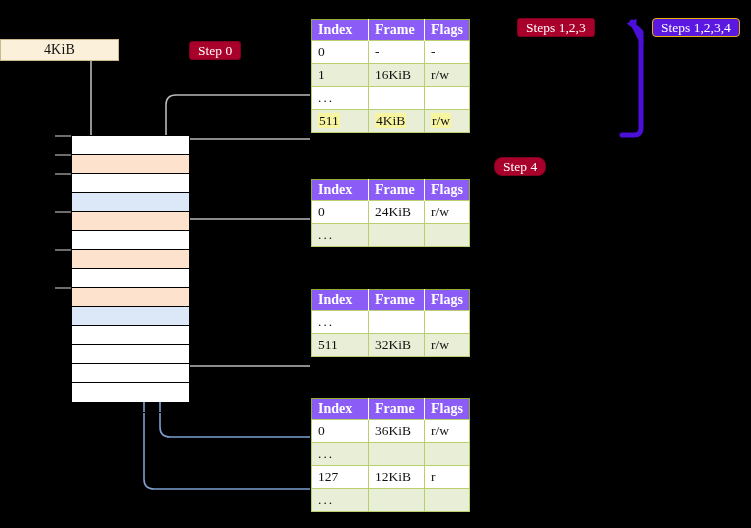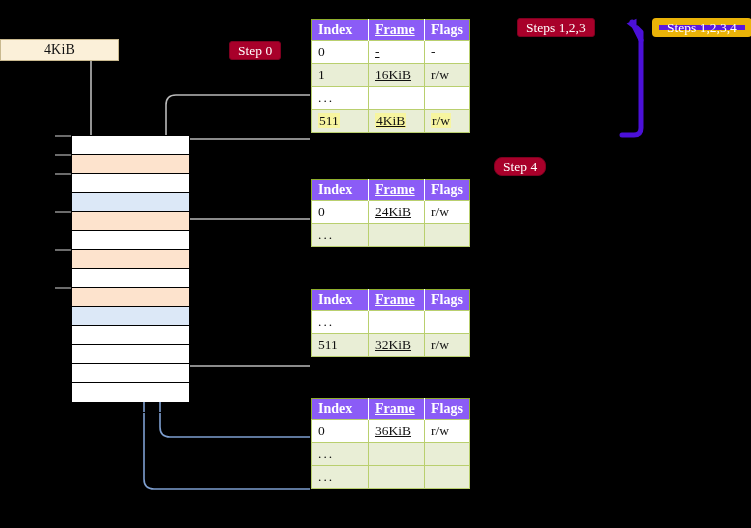"Frame" .col-frame { text-decoration: underline -> none }
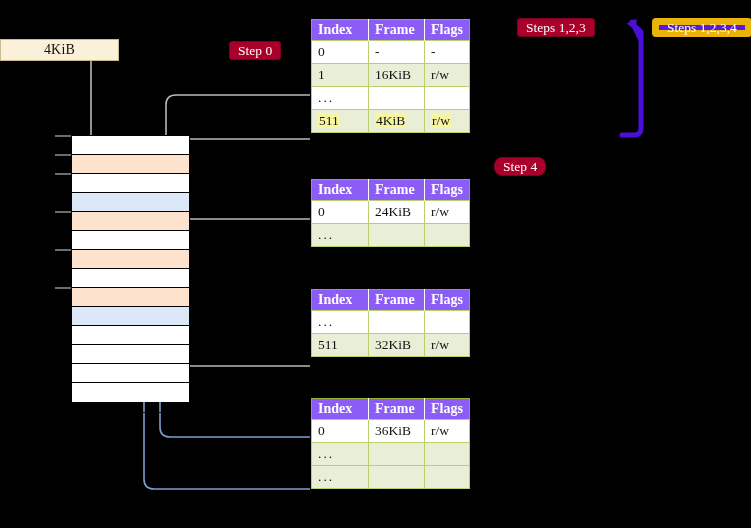"Steps 1,2,3,4" .badge-blue { border: 7px solid #eab308 -> 1px solid #eab308 }
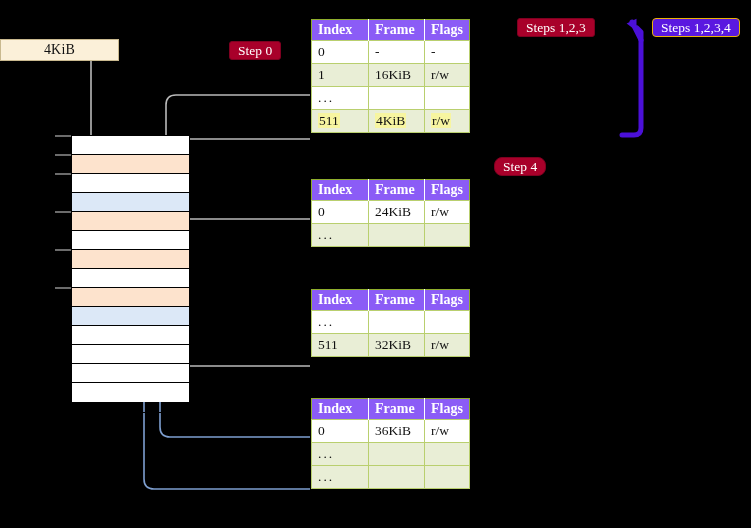"Step 0" div.badge { margin-left: 40px -> none }
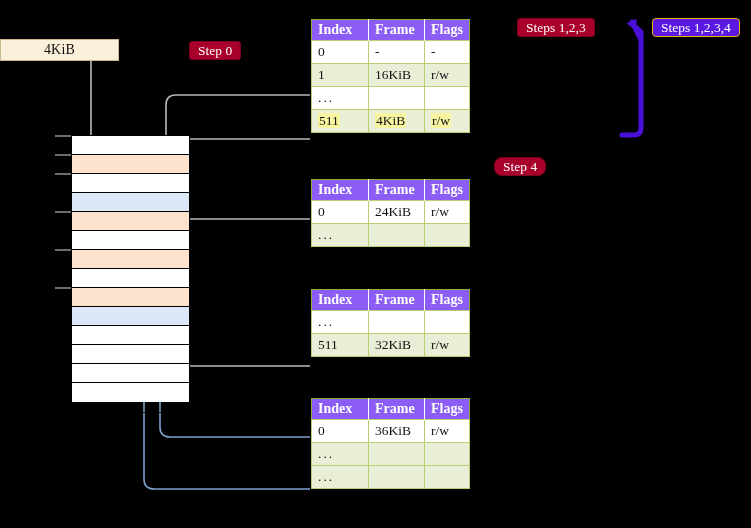"127" tr.plain { html: none -> <tr> <td>127</td> <td>12KiB</td> <td>r</td> </tr> }
